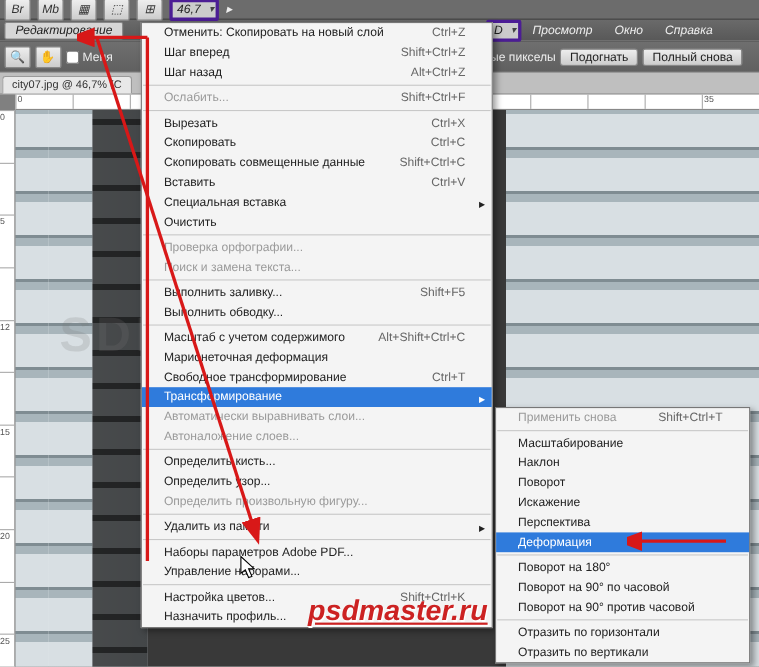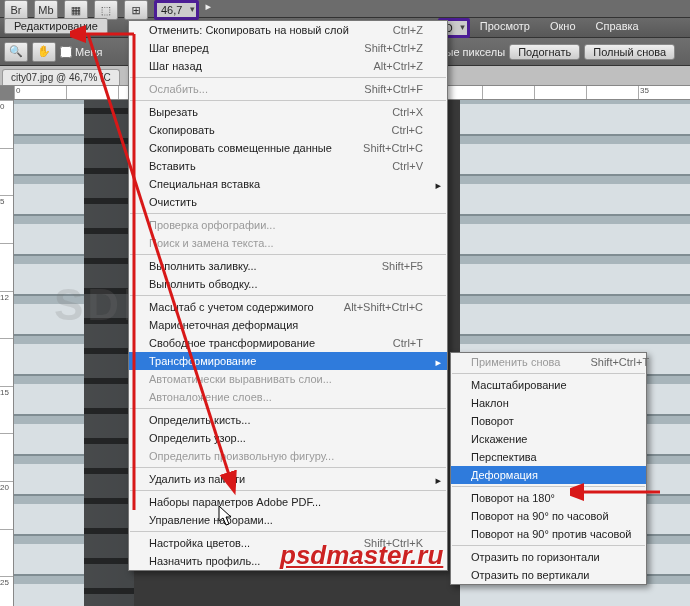"Br" .menubar { align-items: flex-start -> center; font-style: none -> italic }
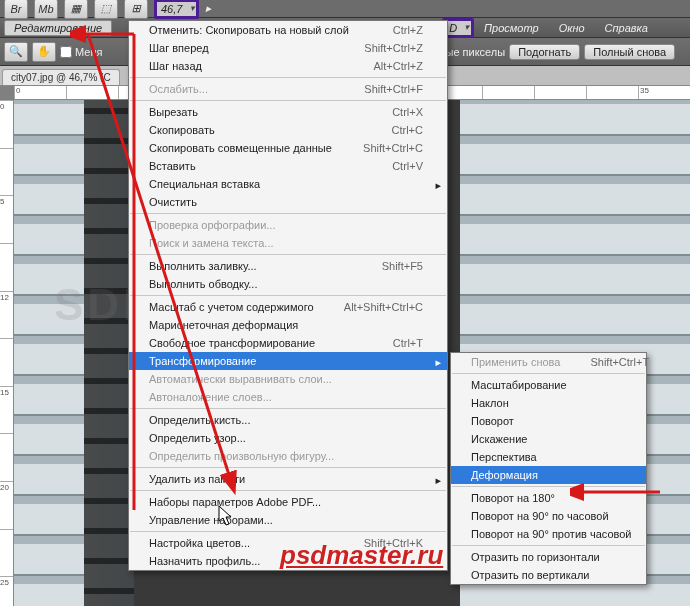"Применить снова" div.menu { top: 352px -> 370px; width: 197px -> 232px }
